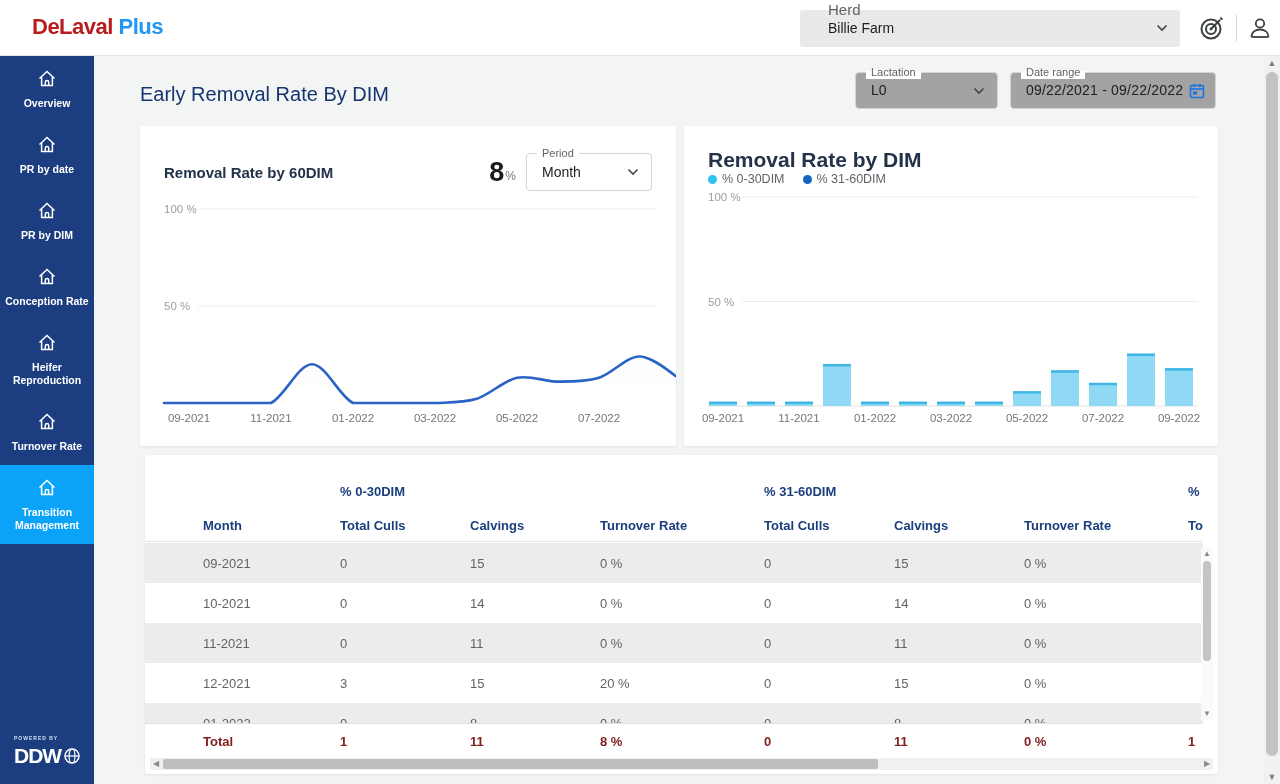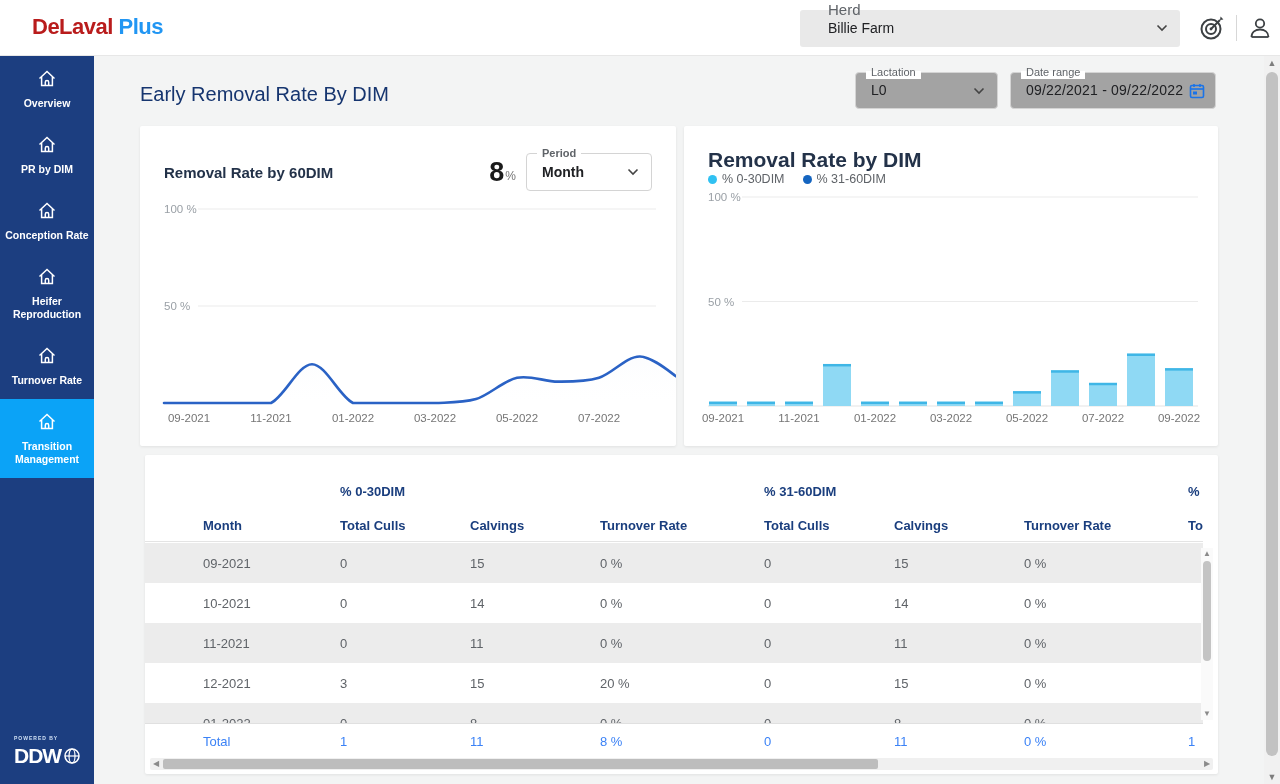"Period" .period { font-weight: bold -> none }
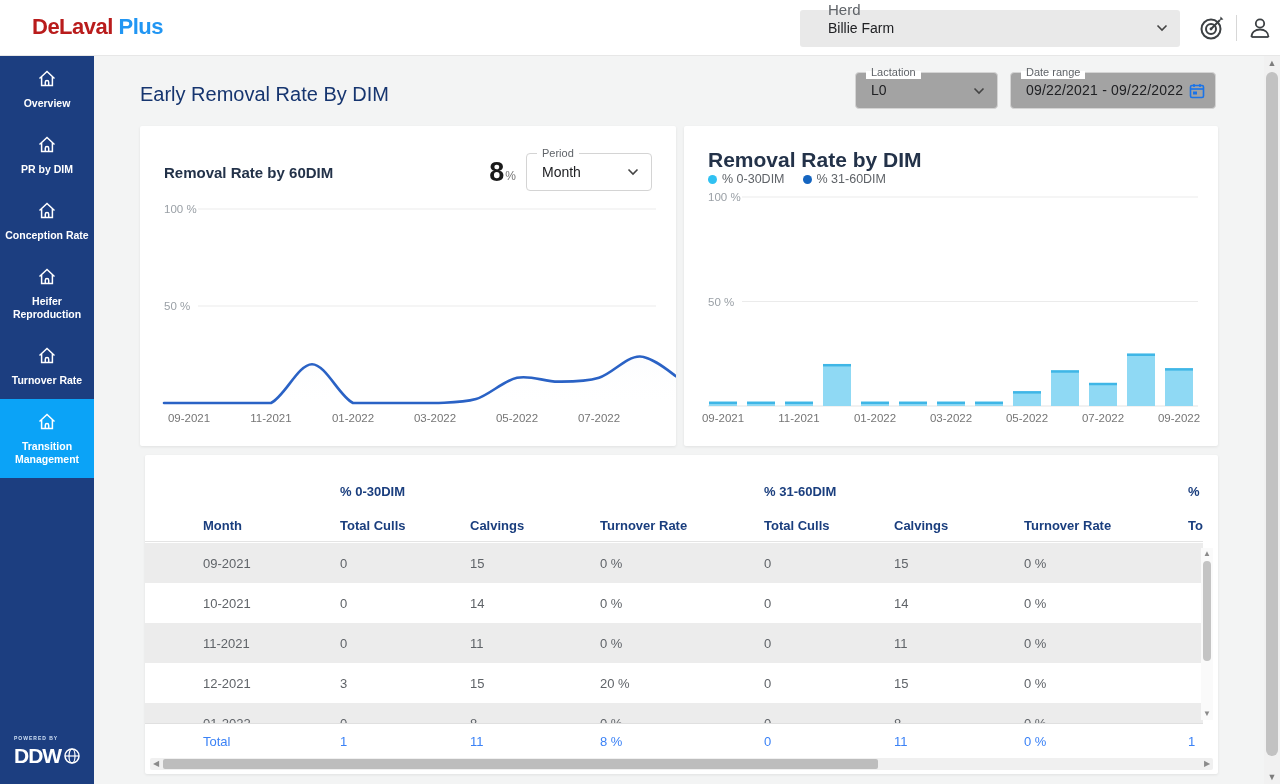"PR by date" div.nav-item { html: none -> <div><svg> <path></path> <path></path> <path></path> </svg><span>PR by date</span></div> }
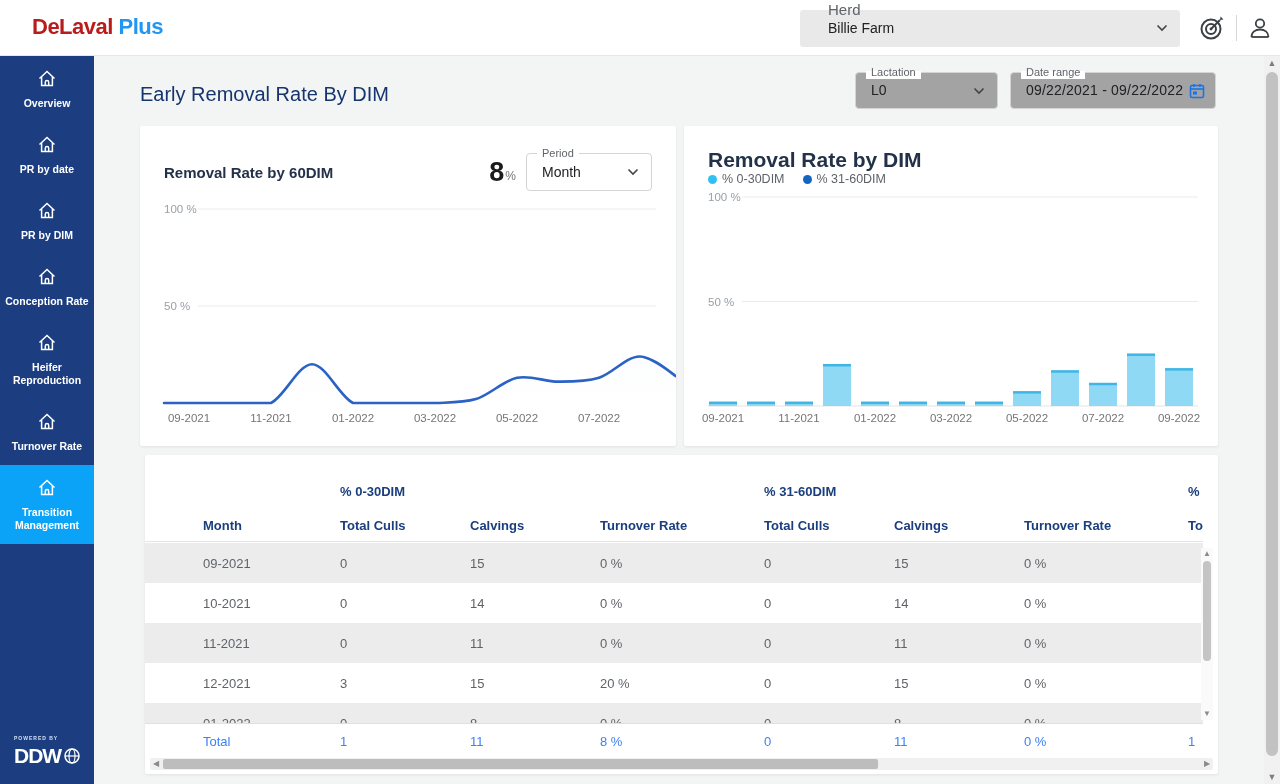"Total" .total-row .tcell { color: #3b82f6 -> #7f1d1d; font-weight: normal -> bold }
